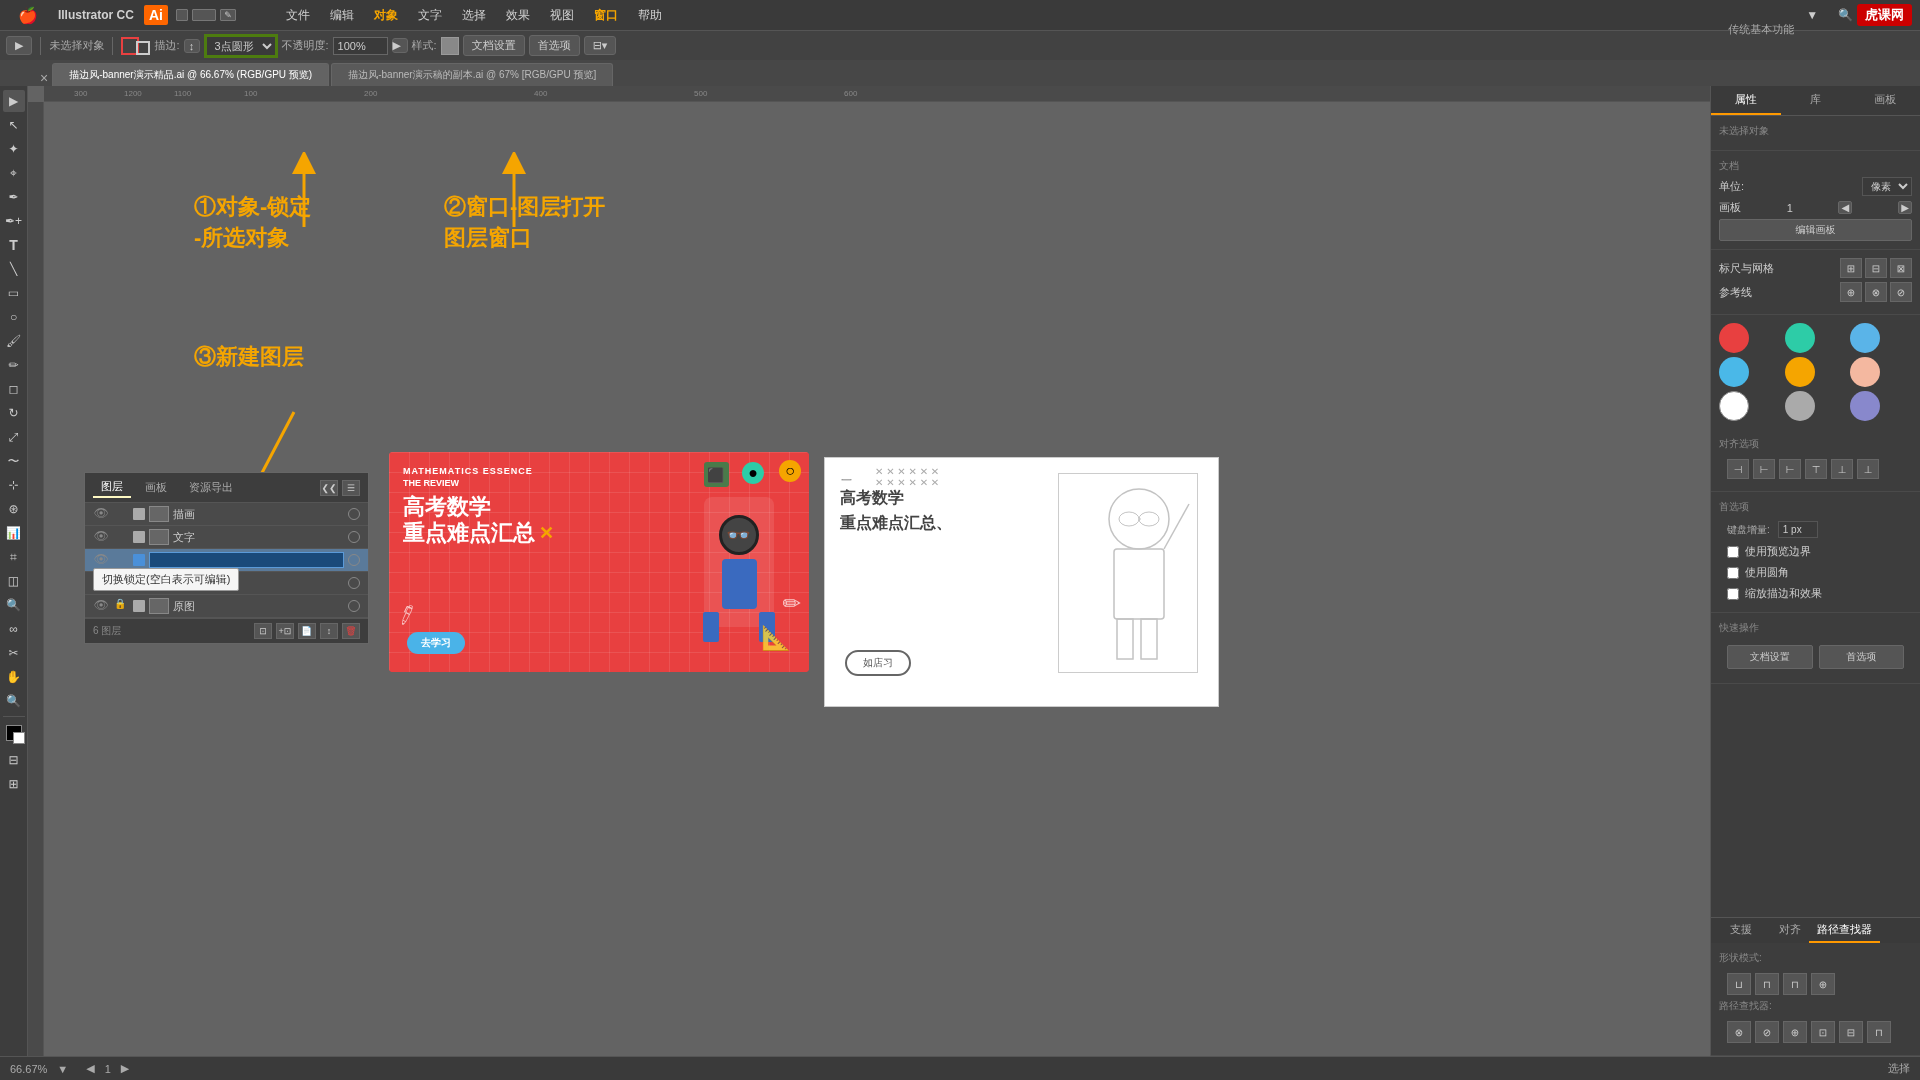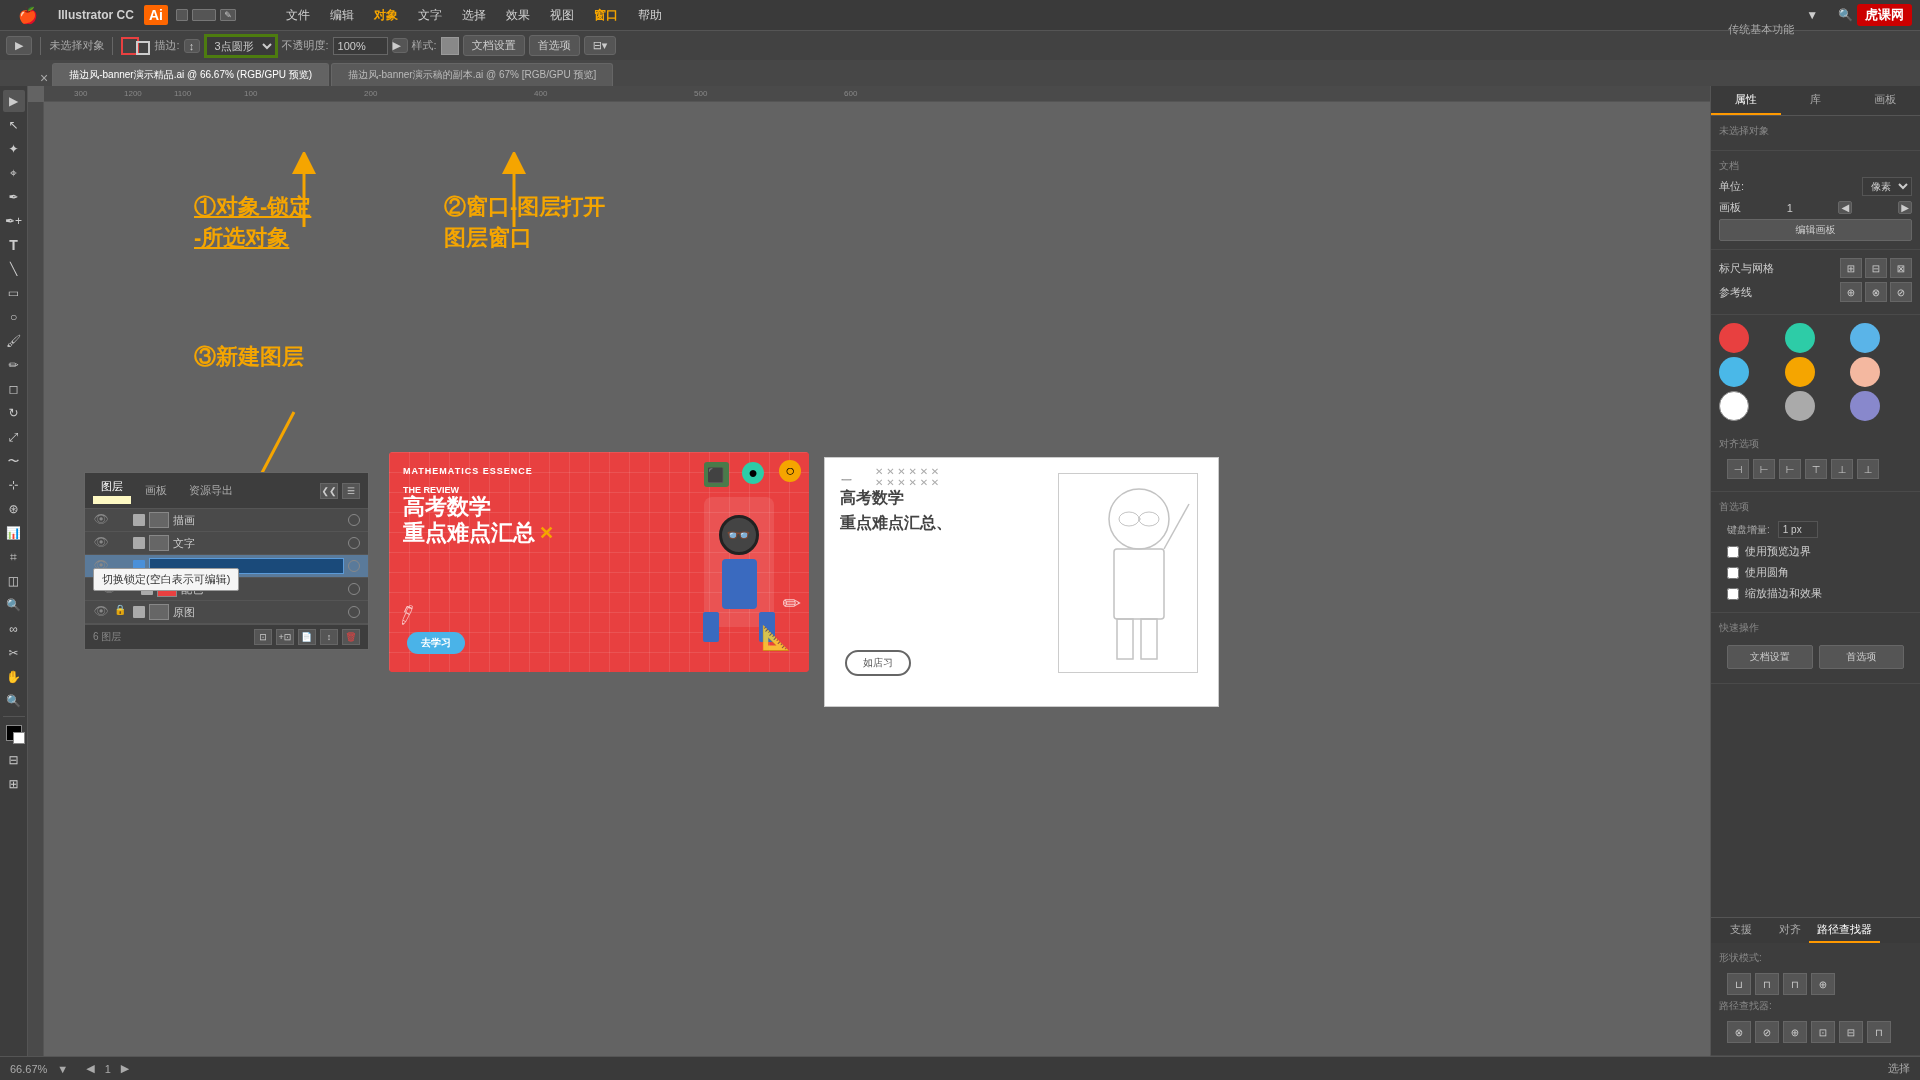"①对象-锁定" div.annotation { text-decoration: underline -> none }
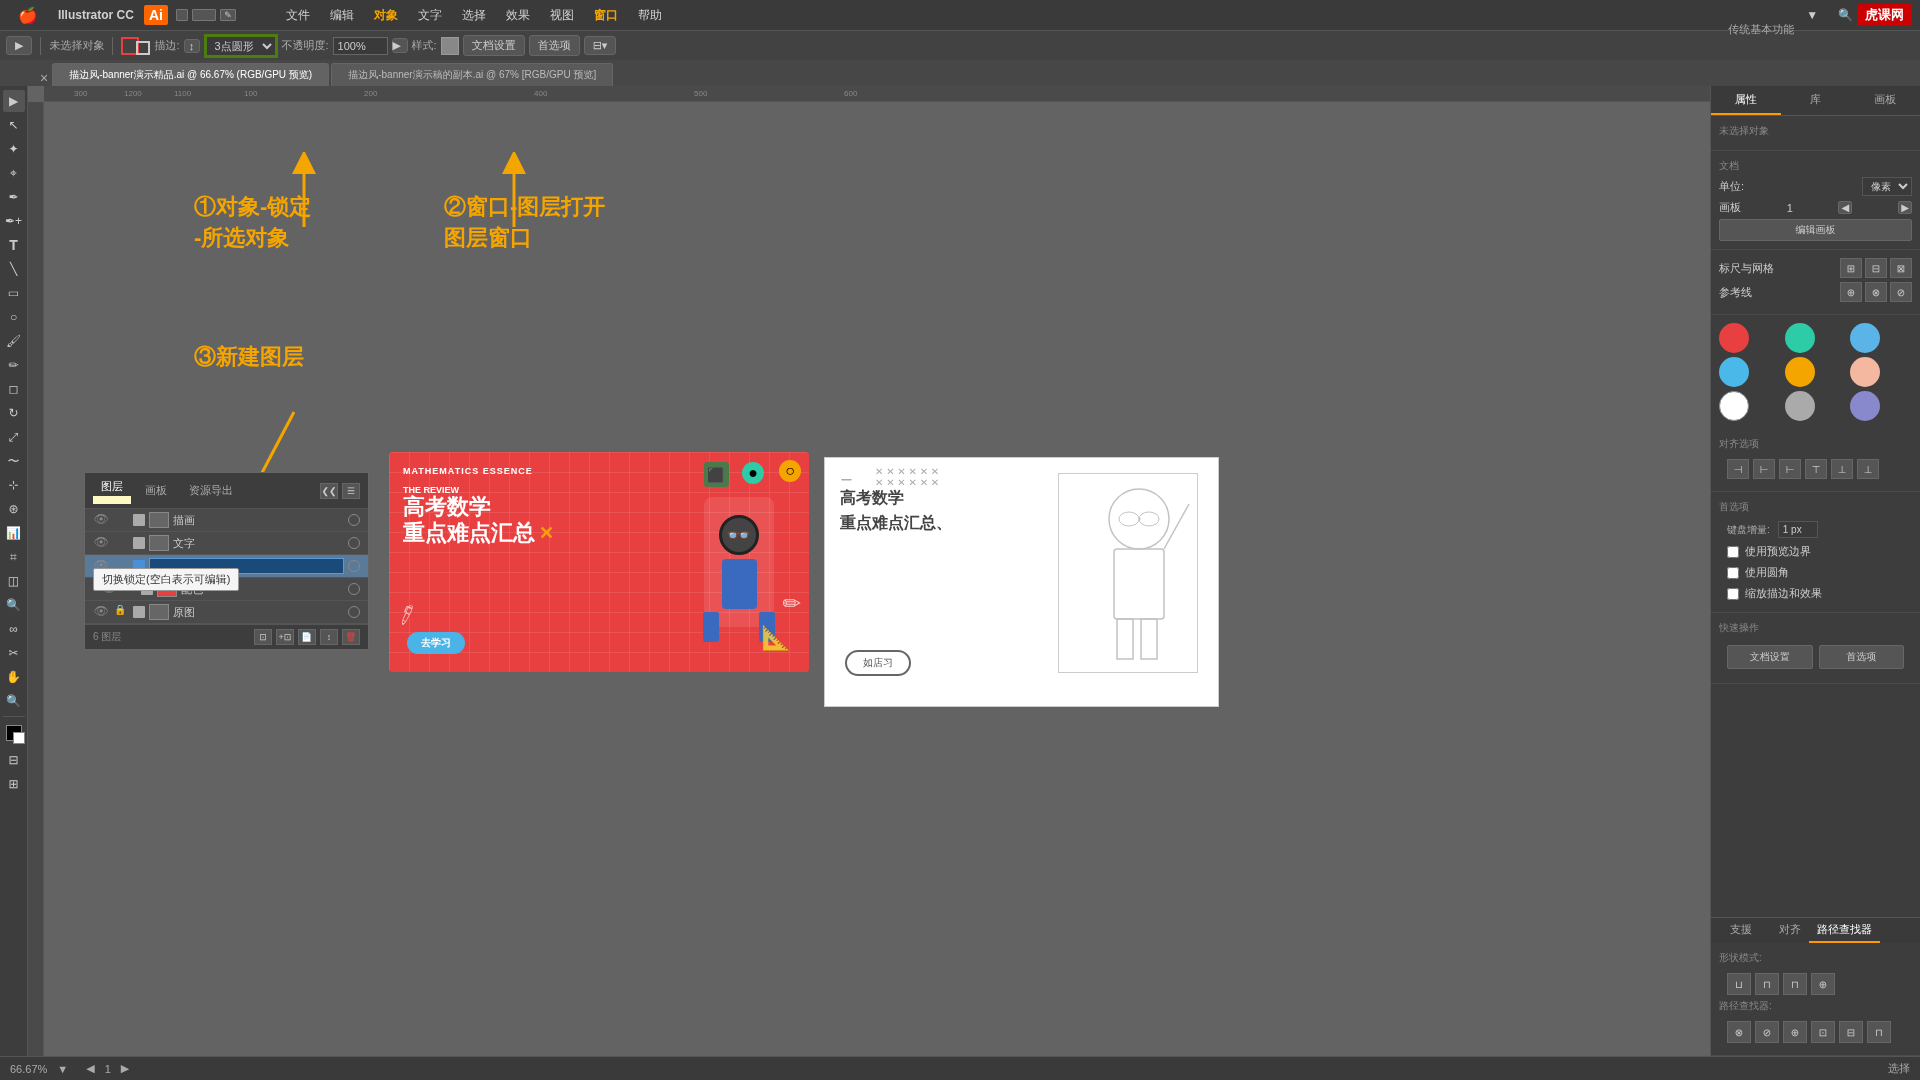"图层" .layers-tab.active { border-bottom: 8px solid #fef9c3 -> 2px solid #fef9c3 }
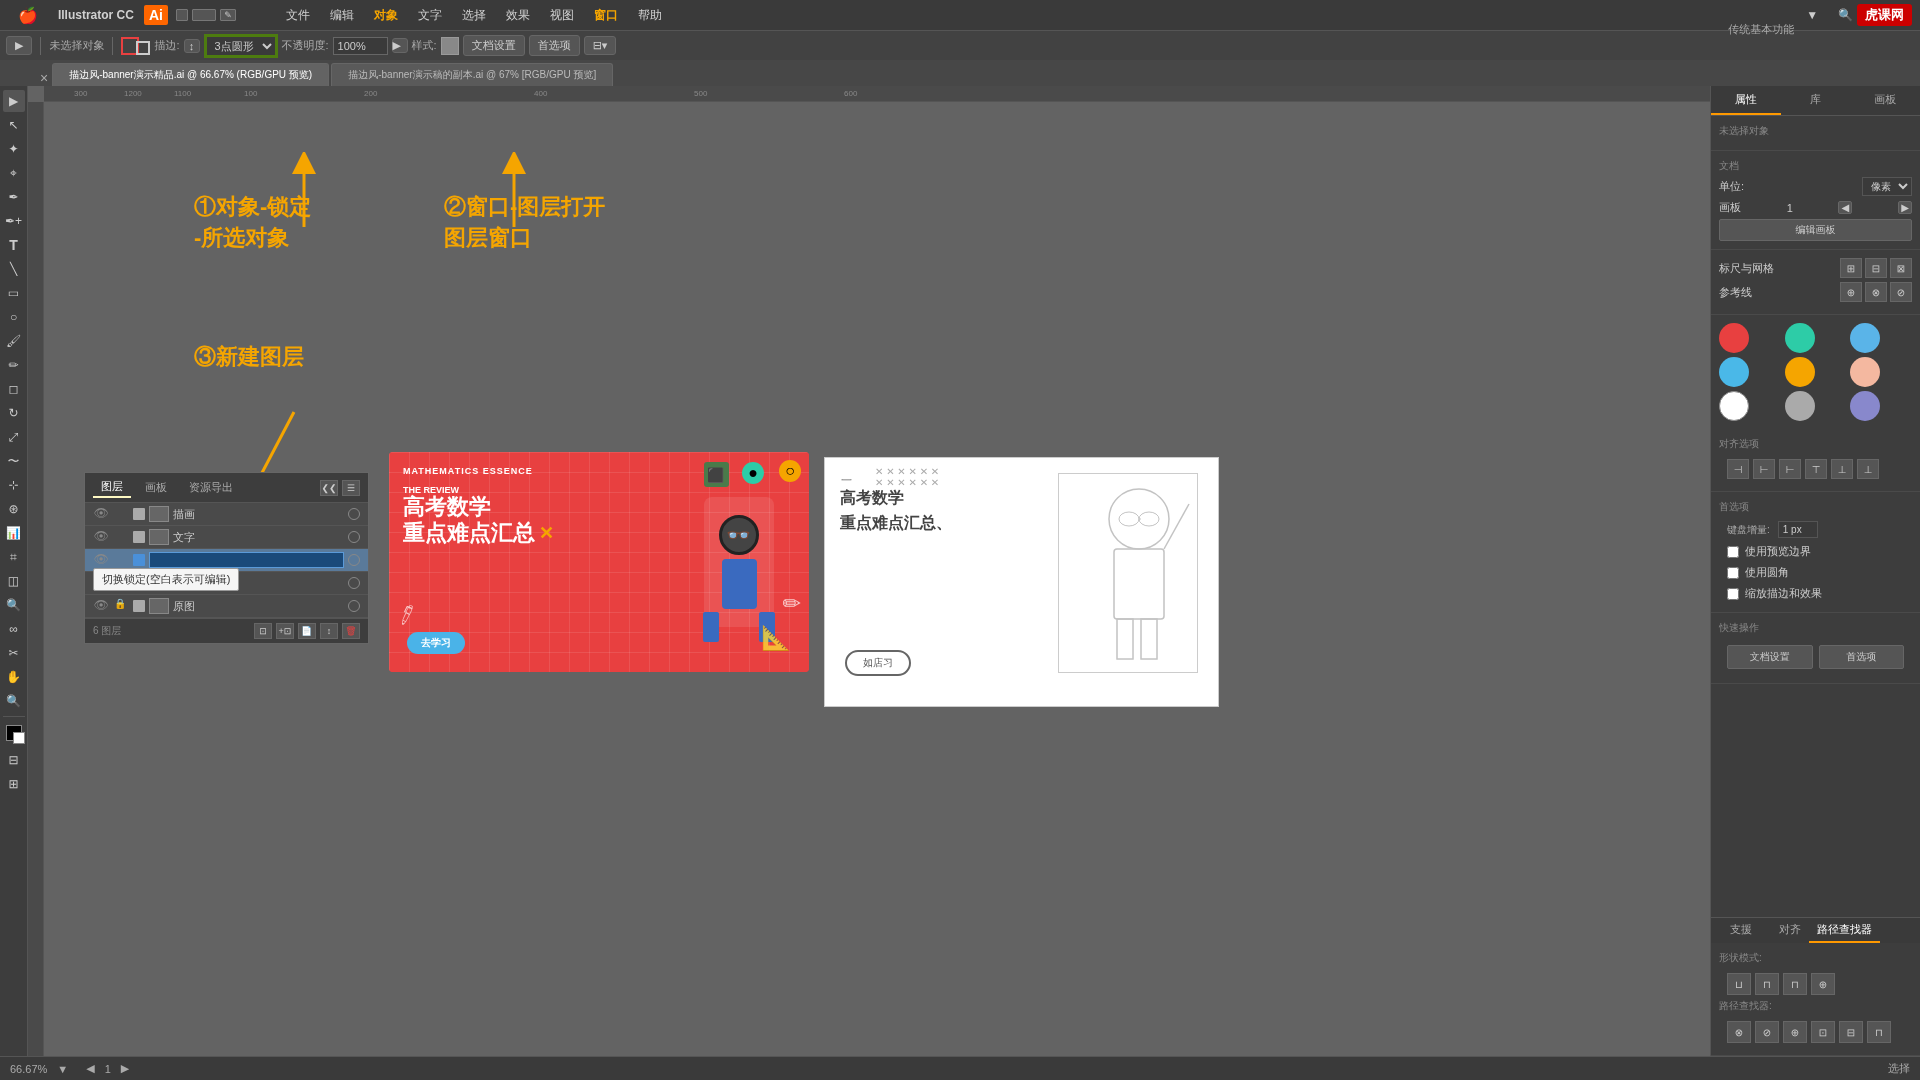"THE REVIEW" .banner-text2 { top: 33px -> 26px }
